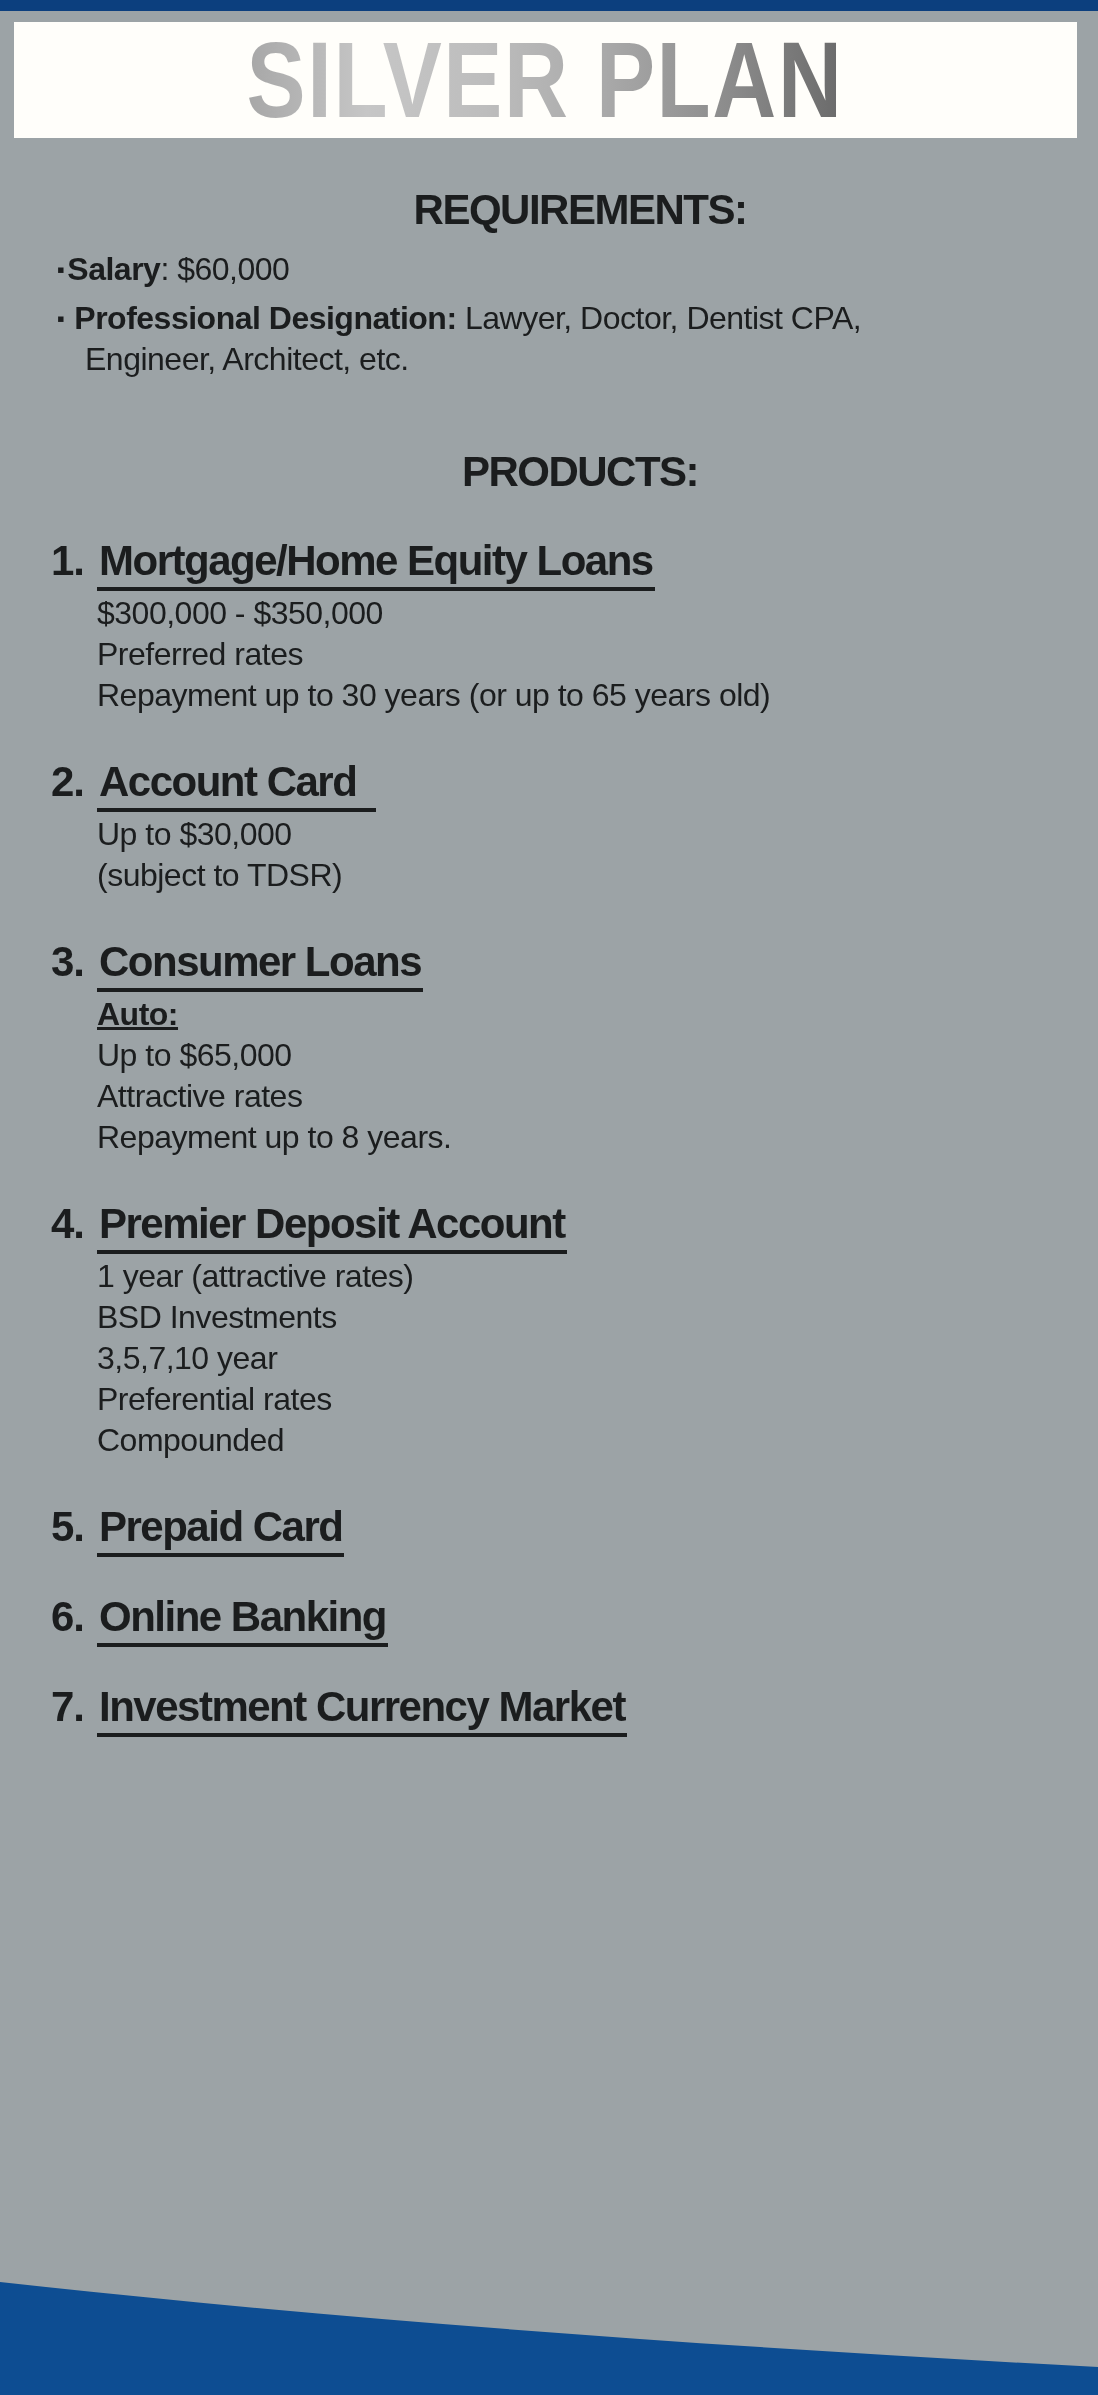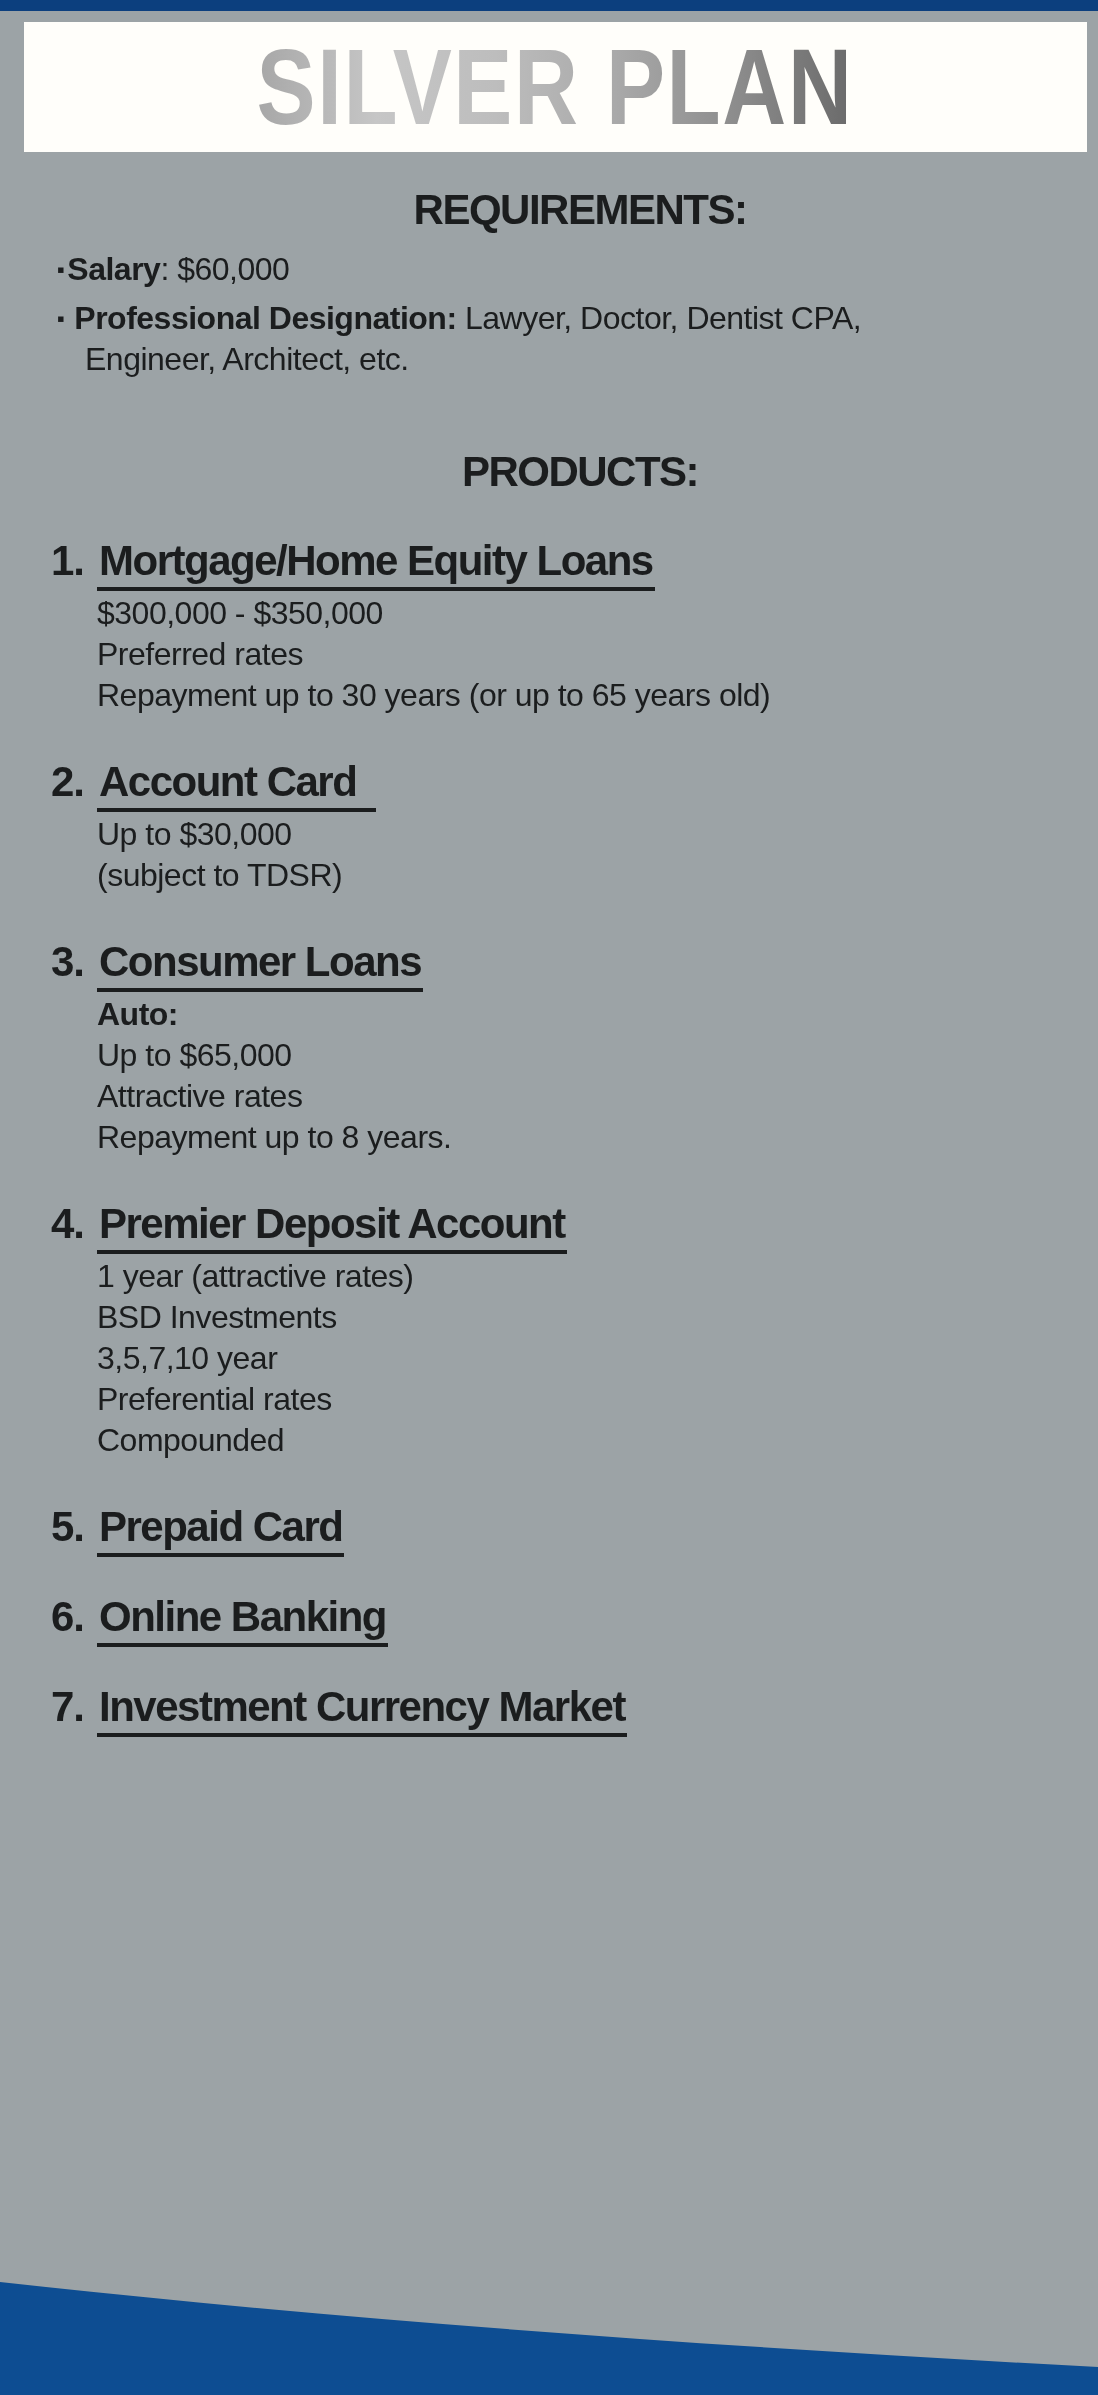"SILVER PLAN" .title-box { height: 130px -> 116px; left: 24px -> 14px }
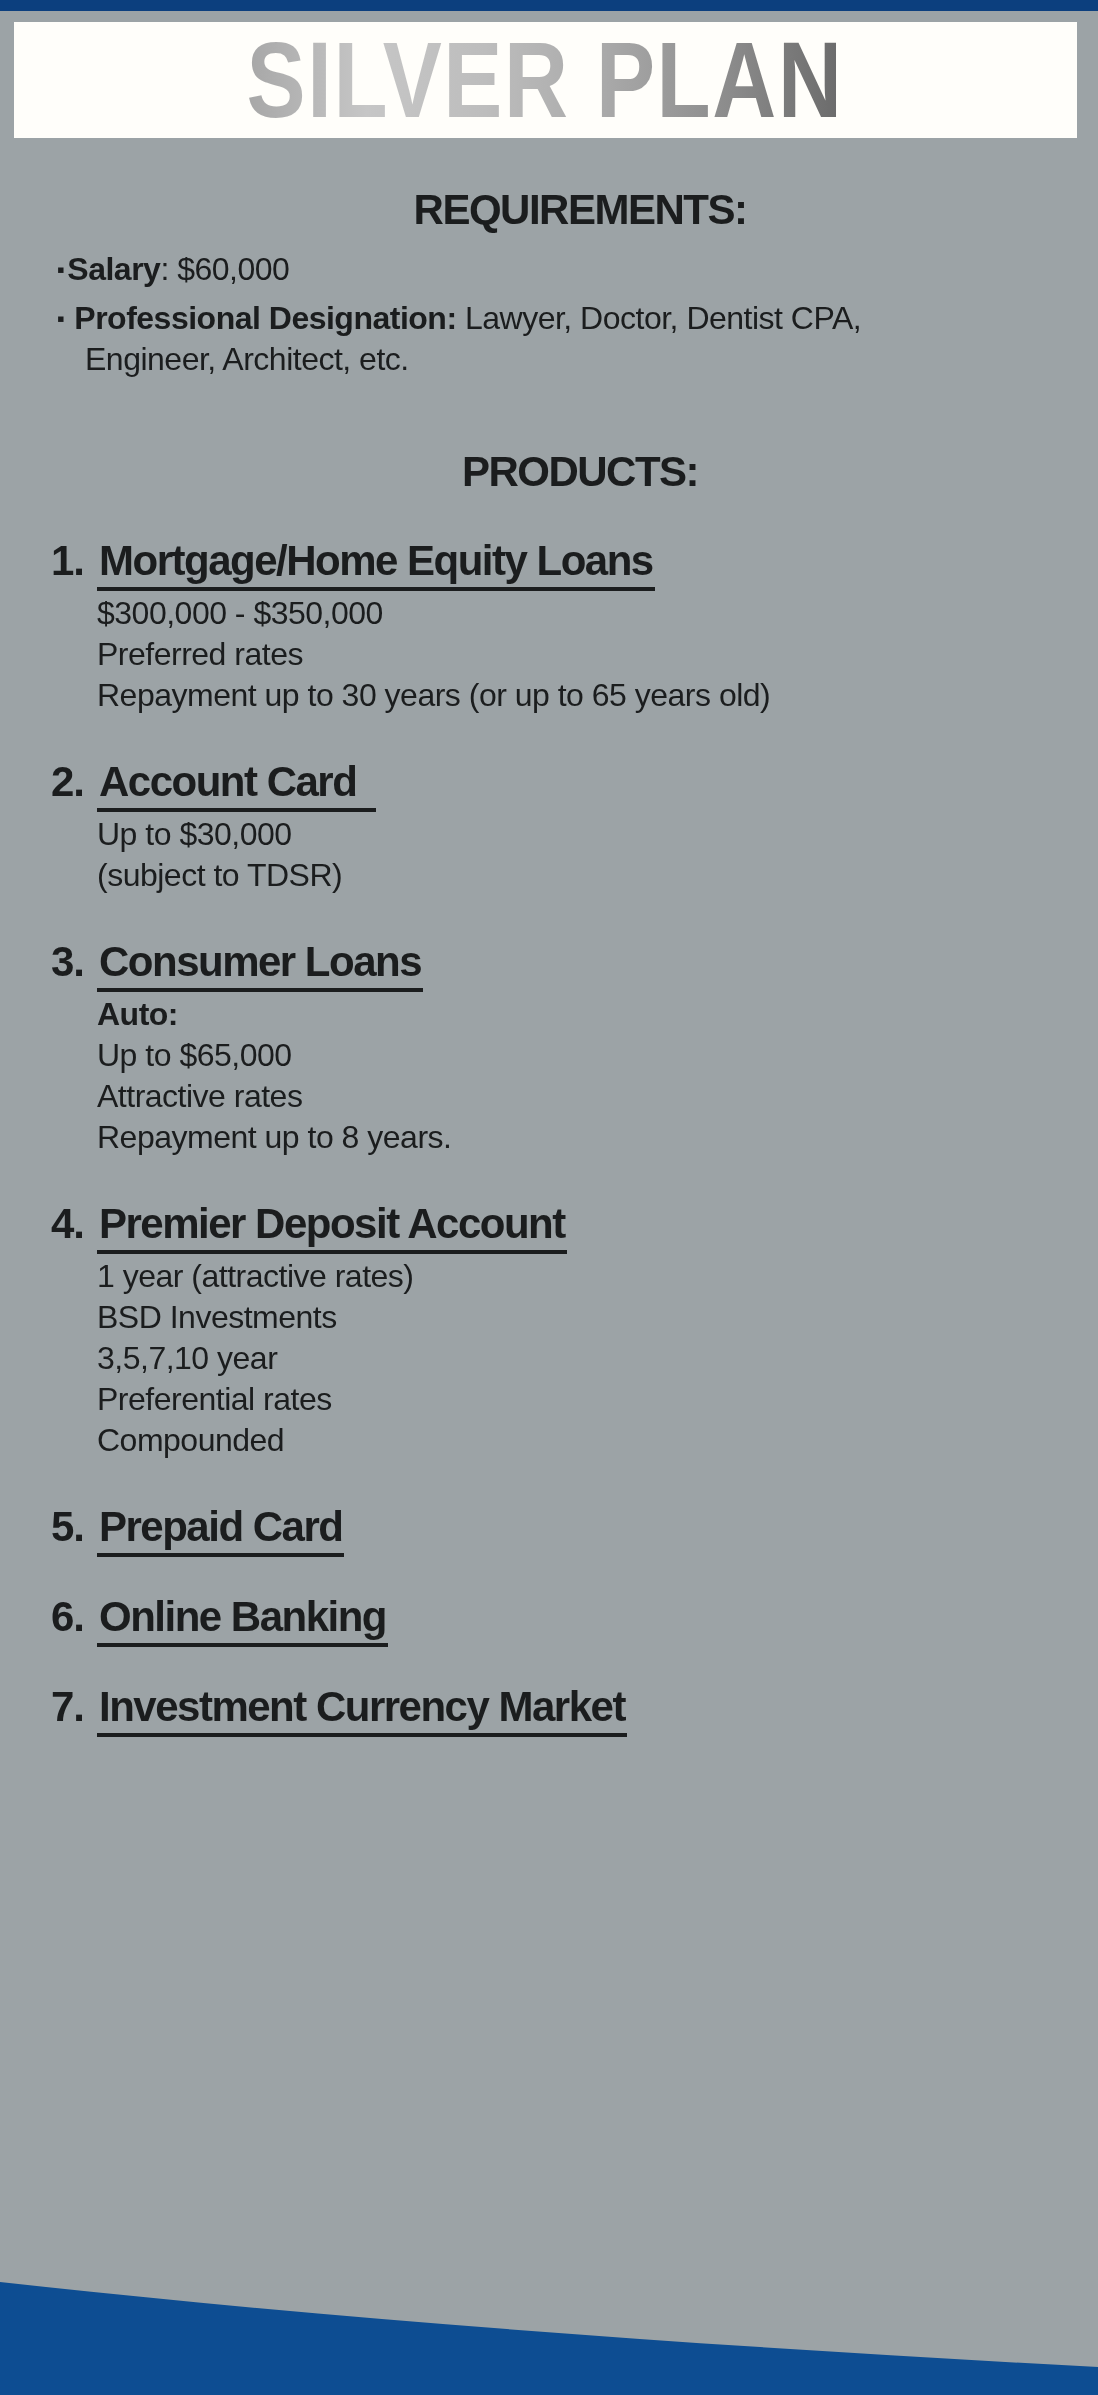"Auto:" .p-sub { text-decoration: none -> underline }
